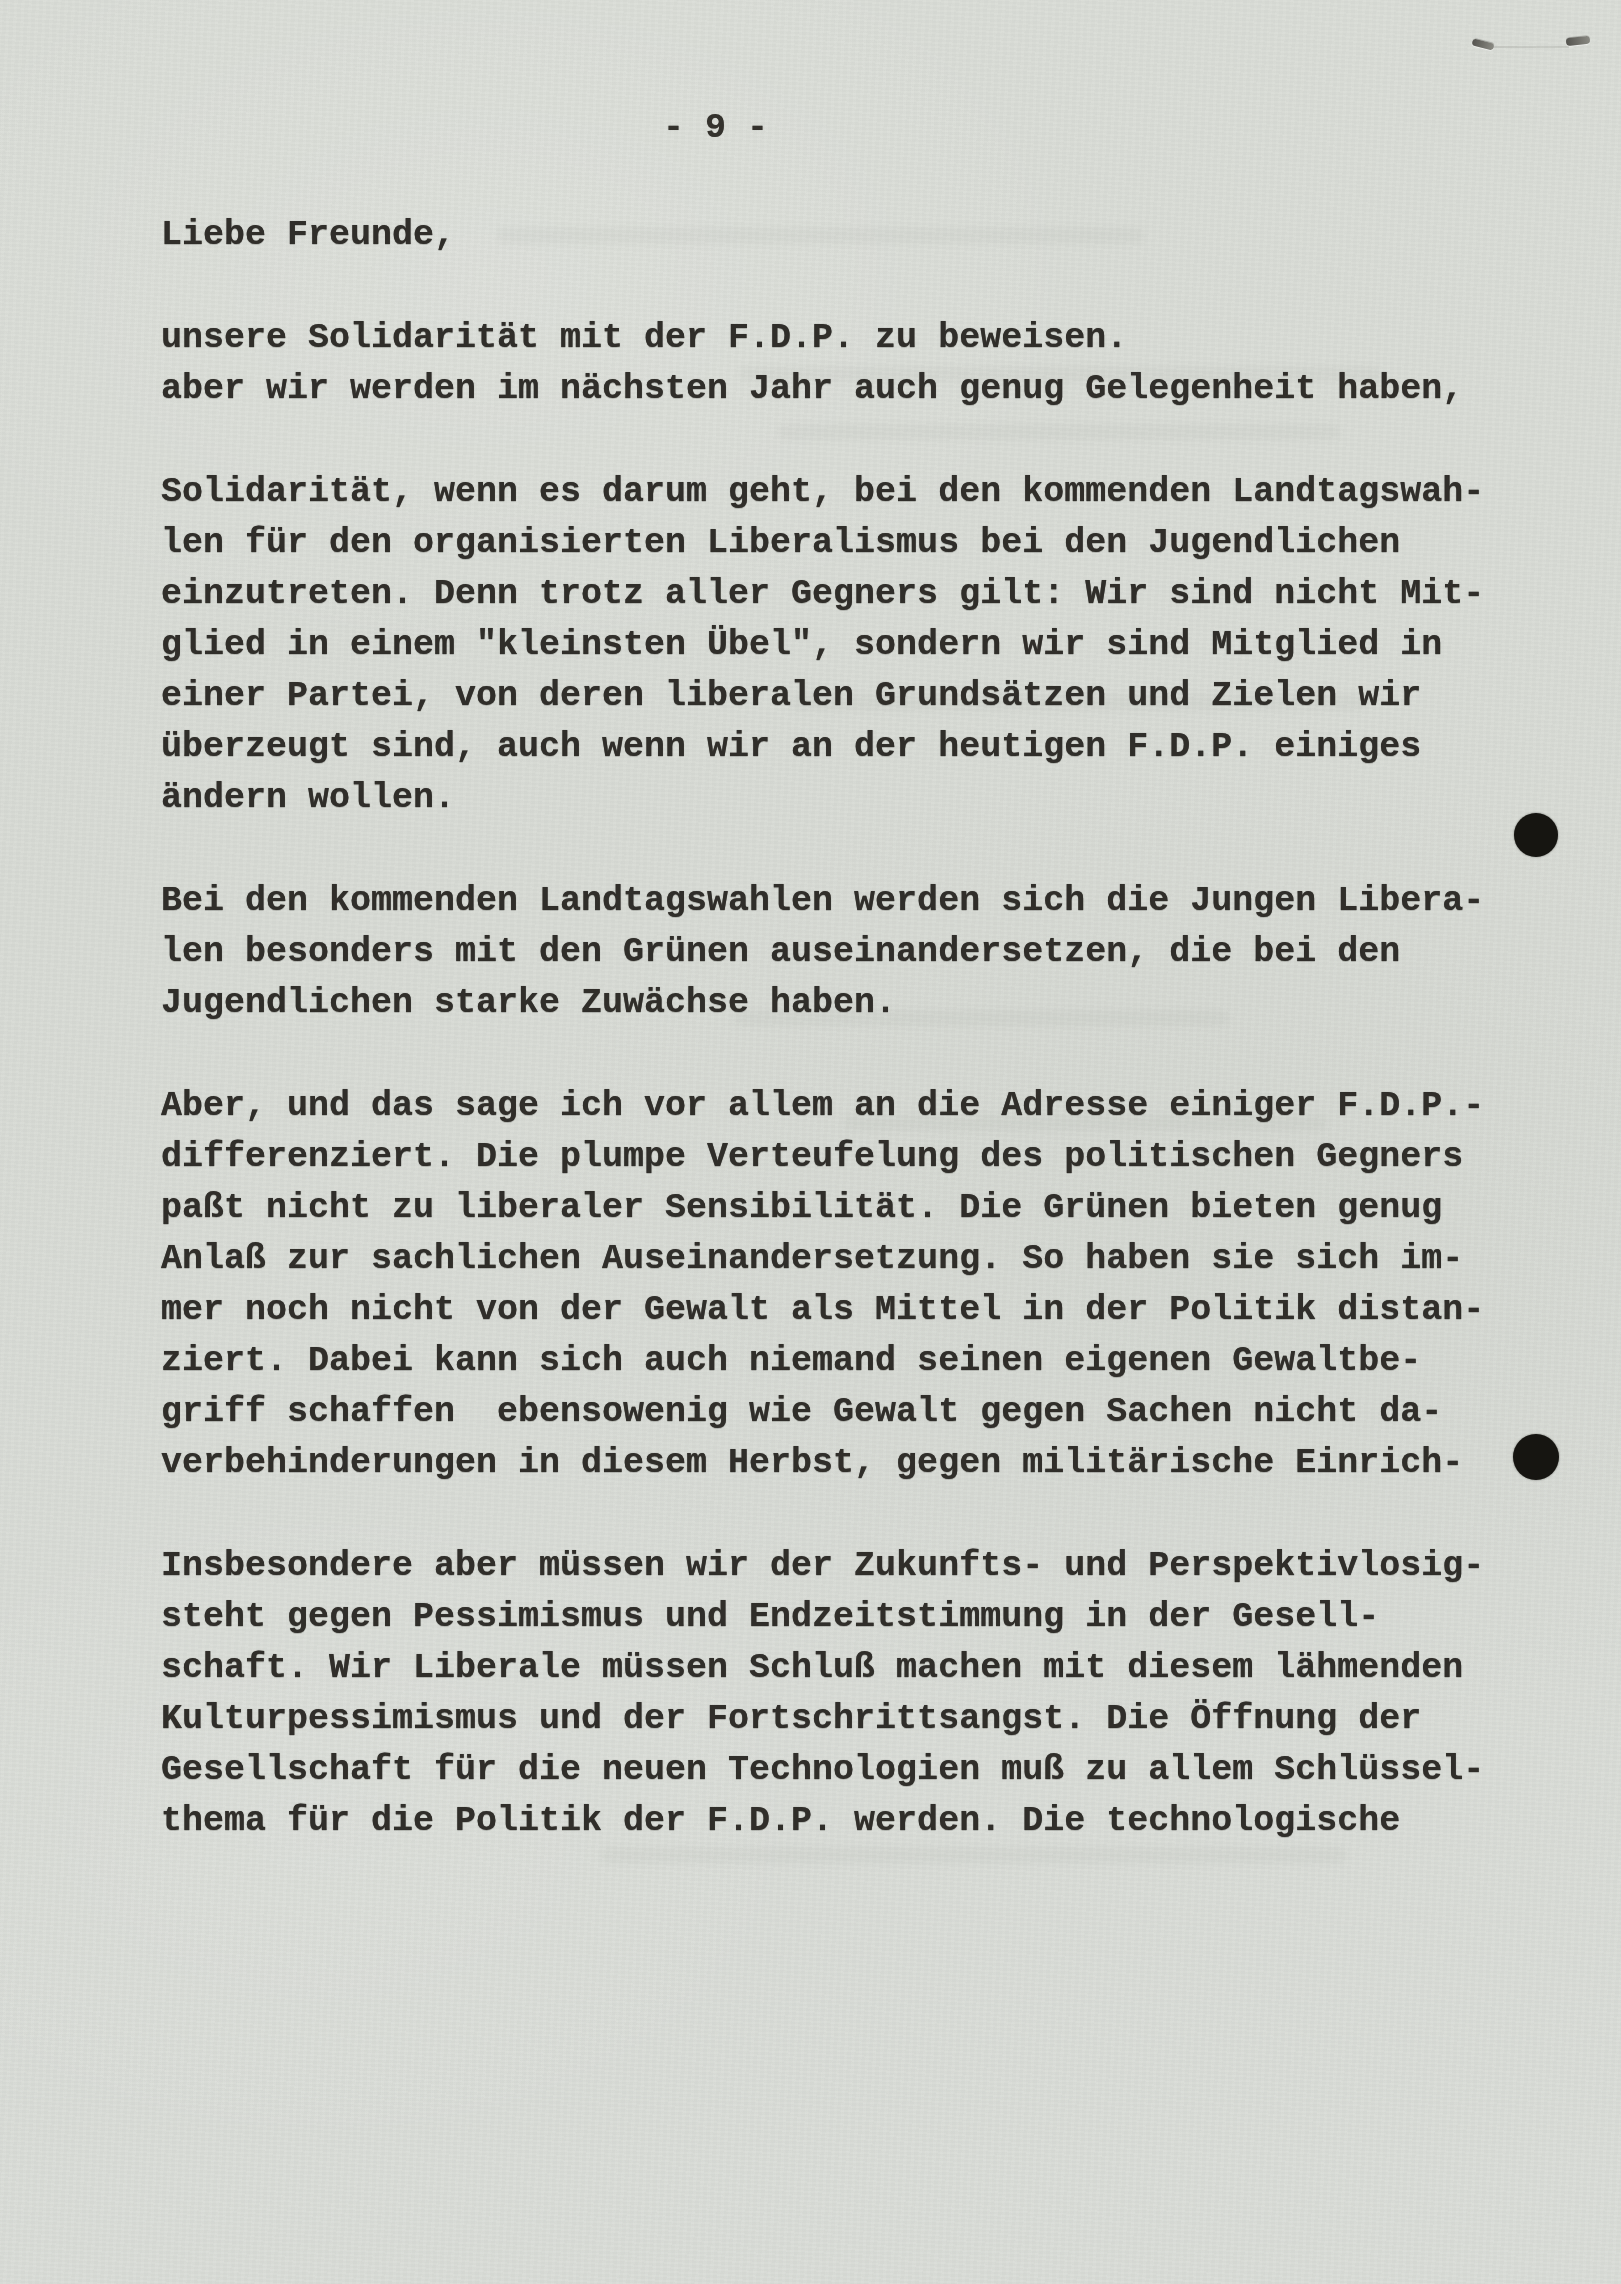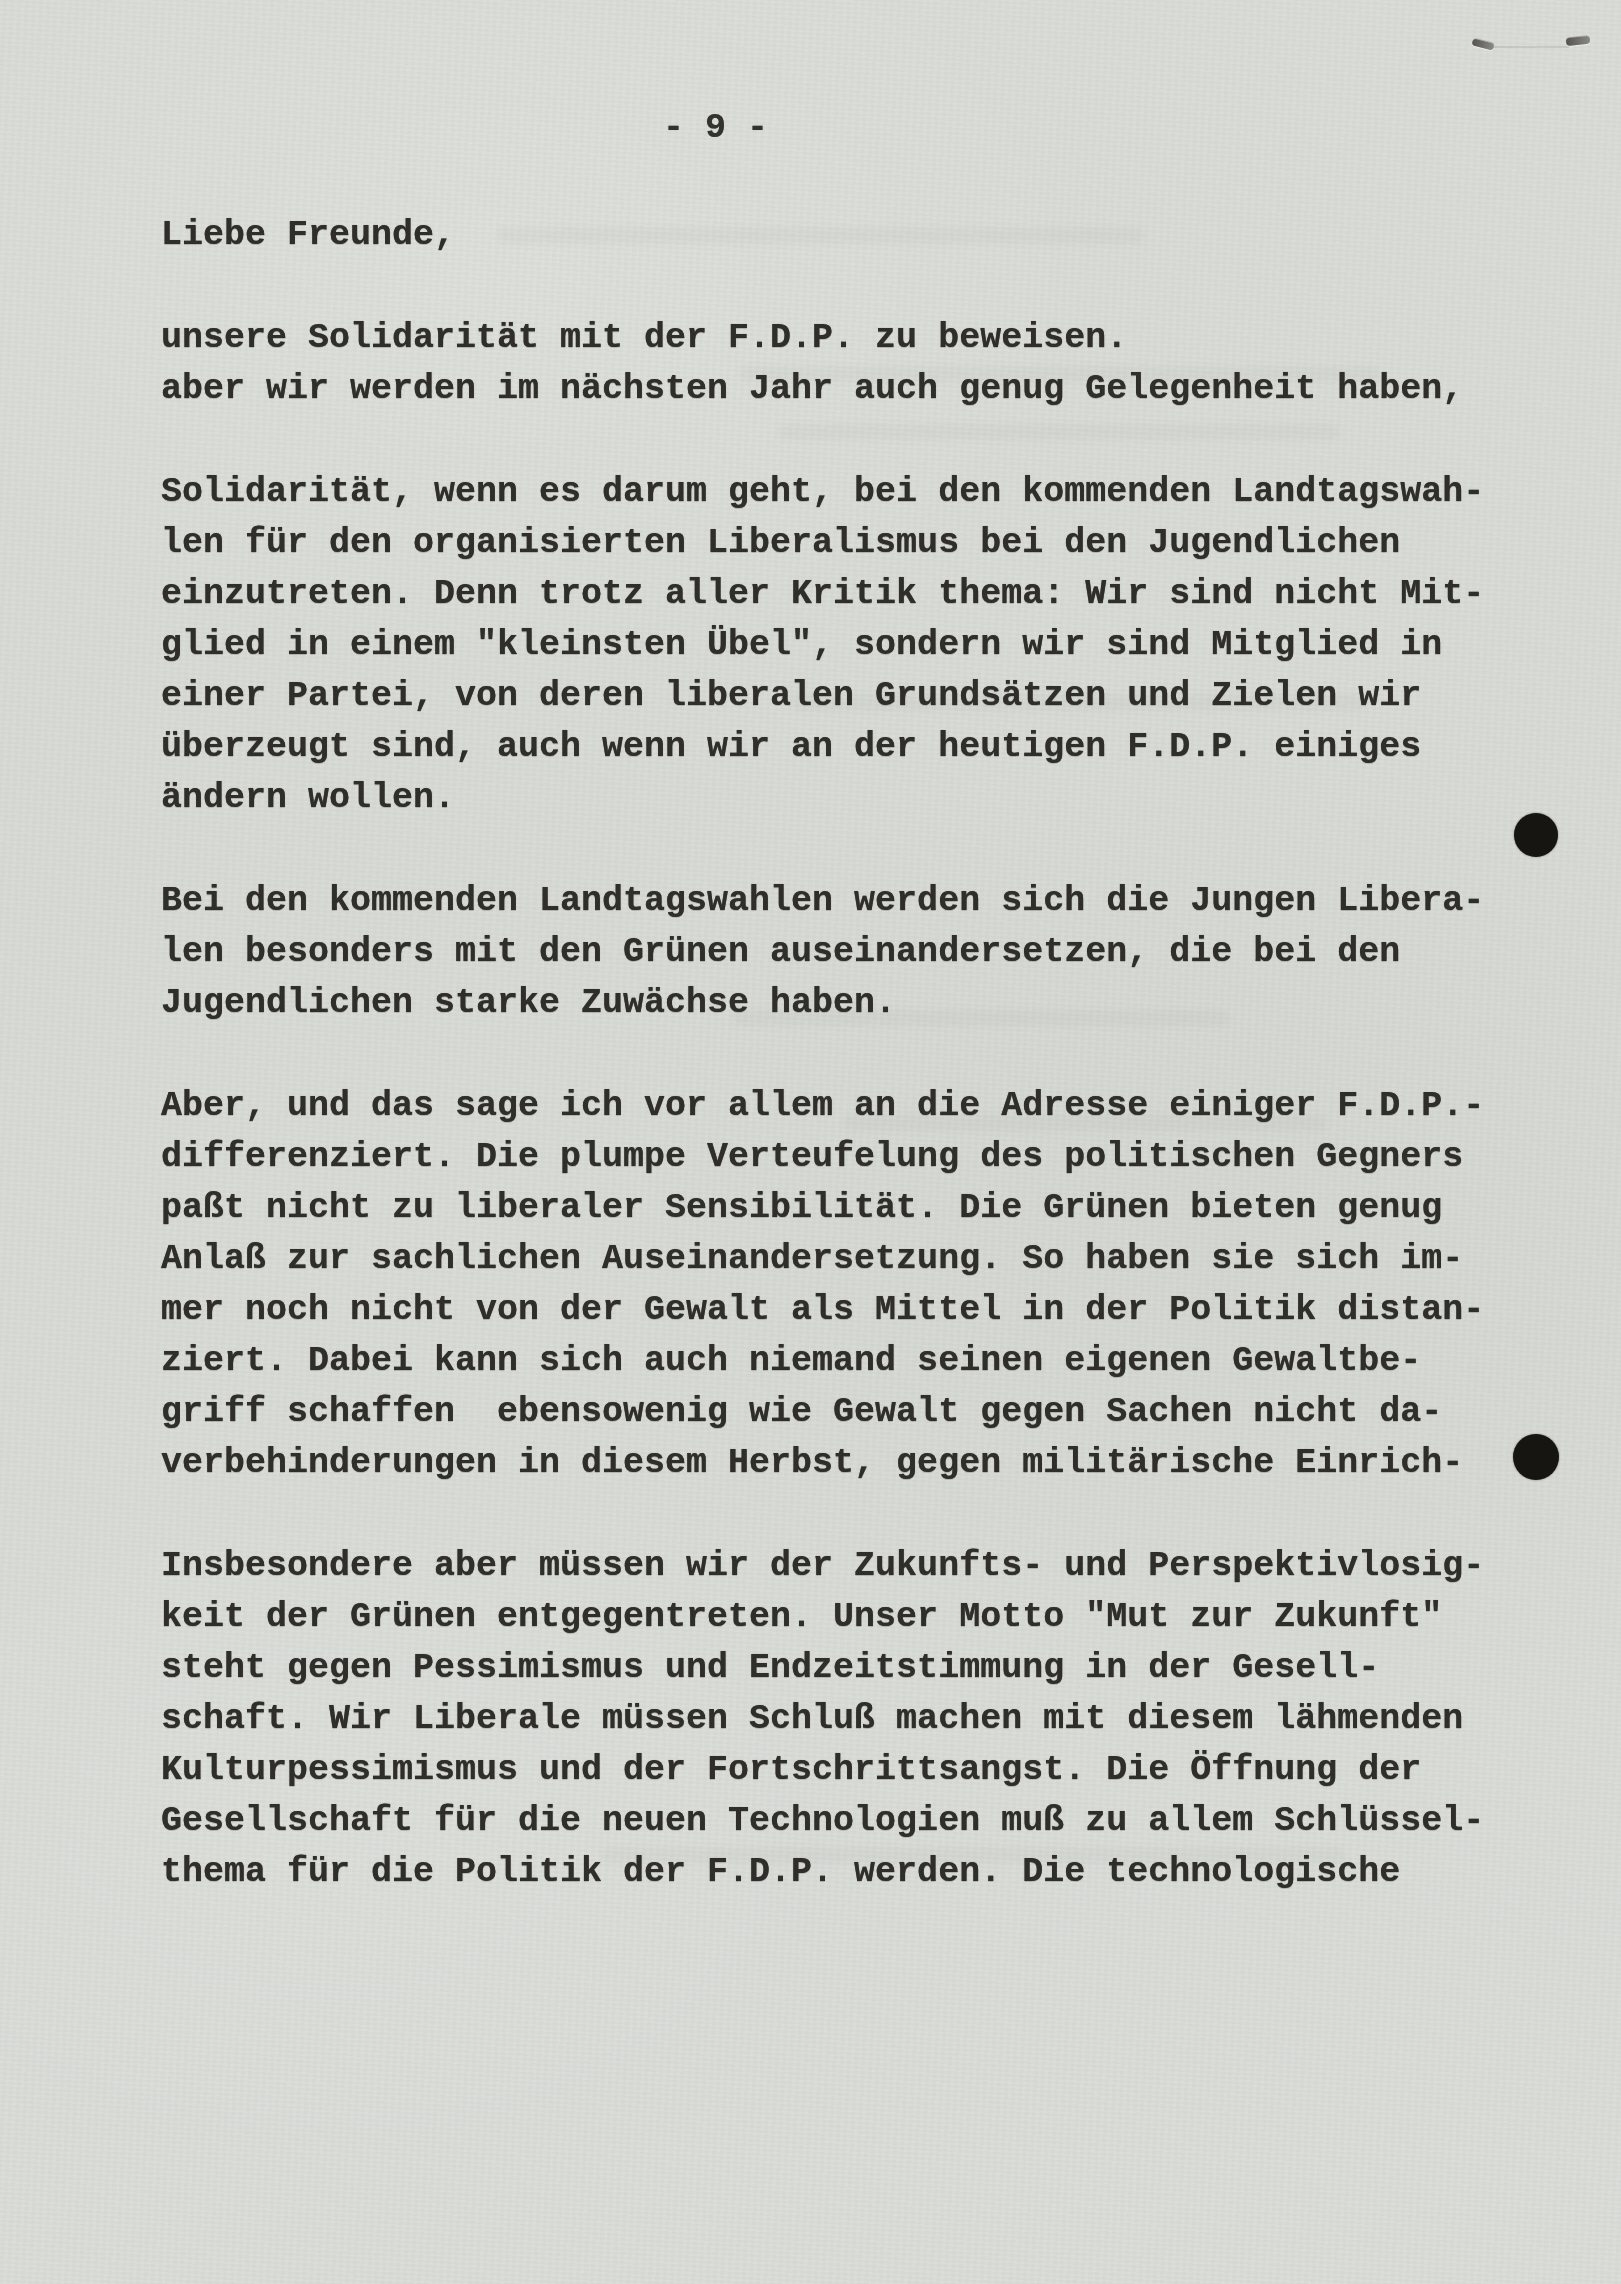"einzutreten. Denn trotz aller Kritik" div.line { text: Kritik thema -> Gegners gilt }
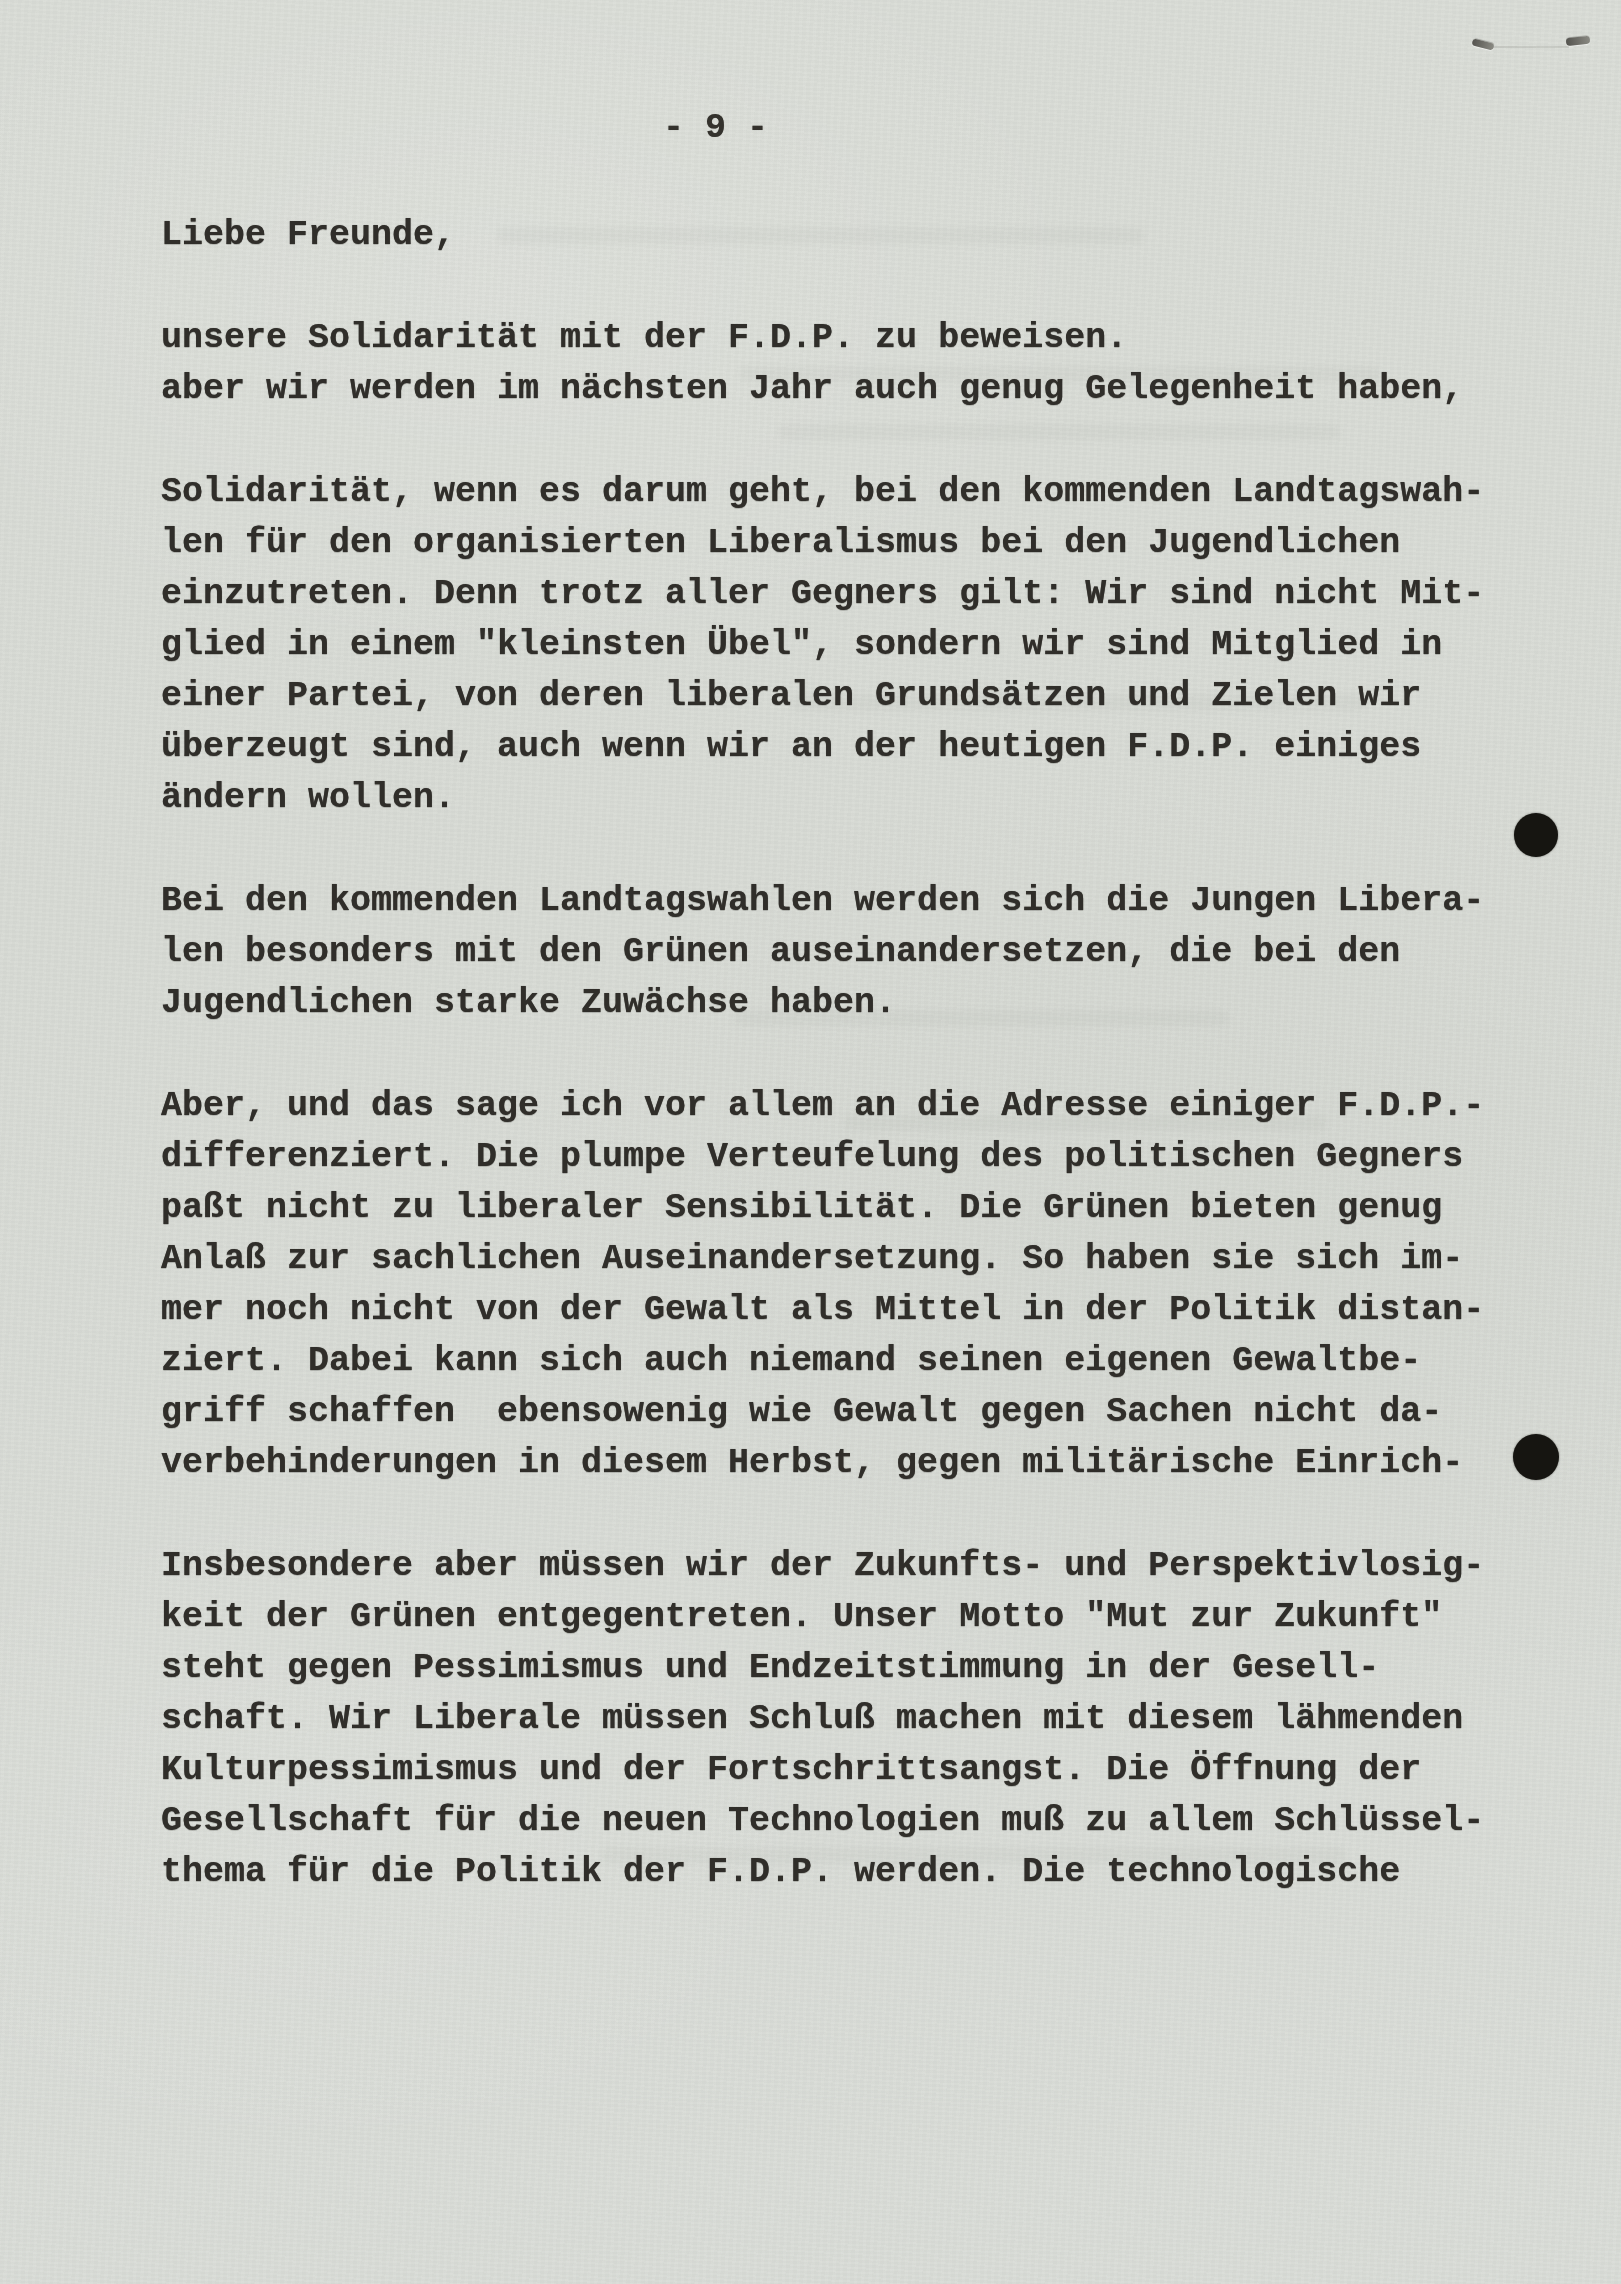"keit der Grünen entgegentreten. Unser" div.line { html: <div>keit der Grünen entgegentreten. Unser Motto "Mut zur Zukunft"</div> -> none }
